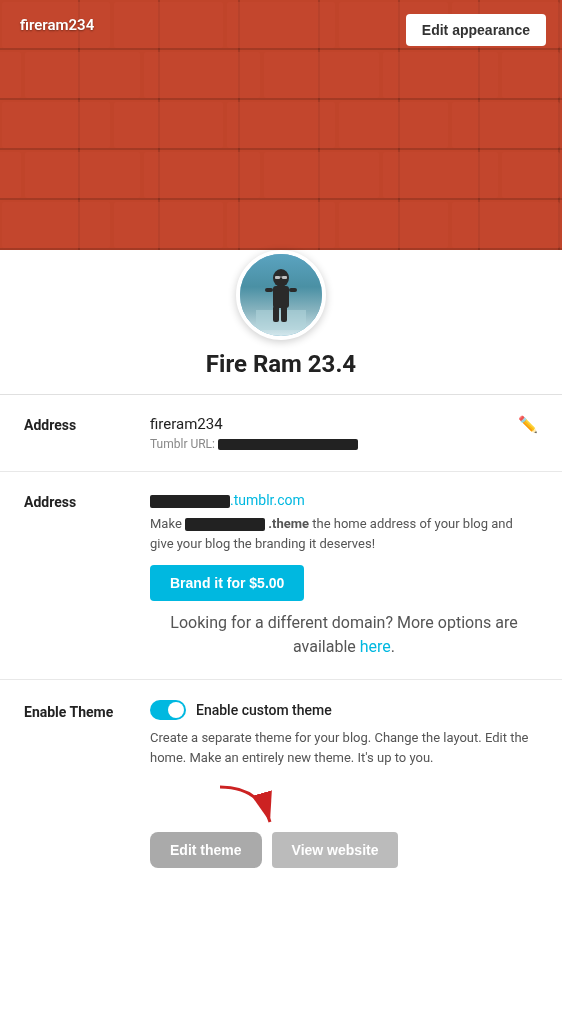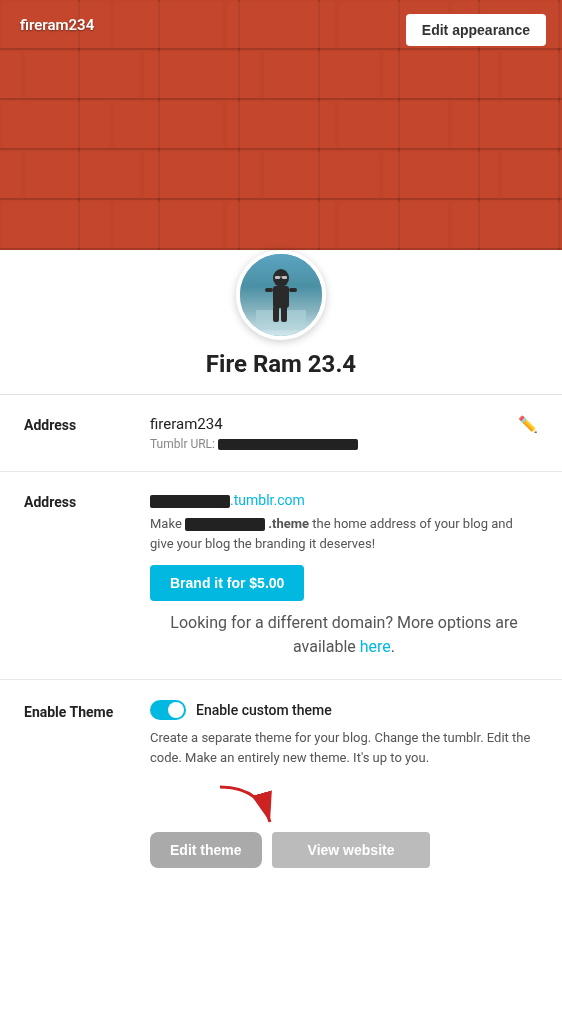"Create a separate theme for" div.theme-desc { text: tumblr. Edit the code -> layout. Edit the home }
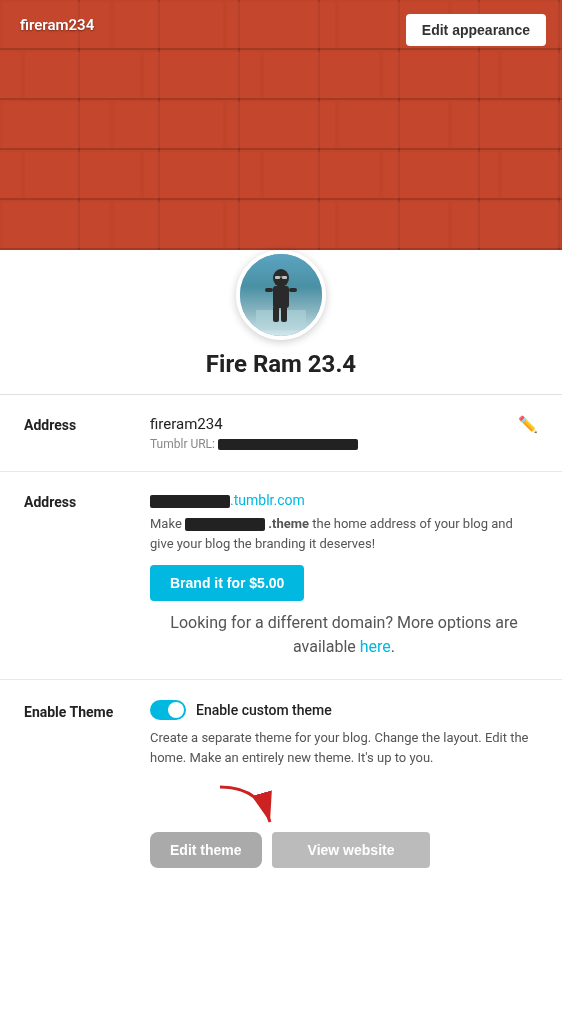"View website" .view-website-btn { padding: 10px 36px -> 10px 20px }
